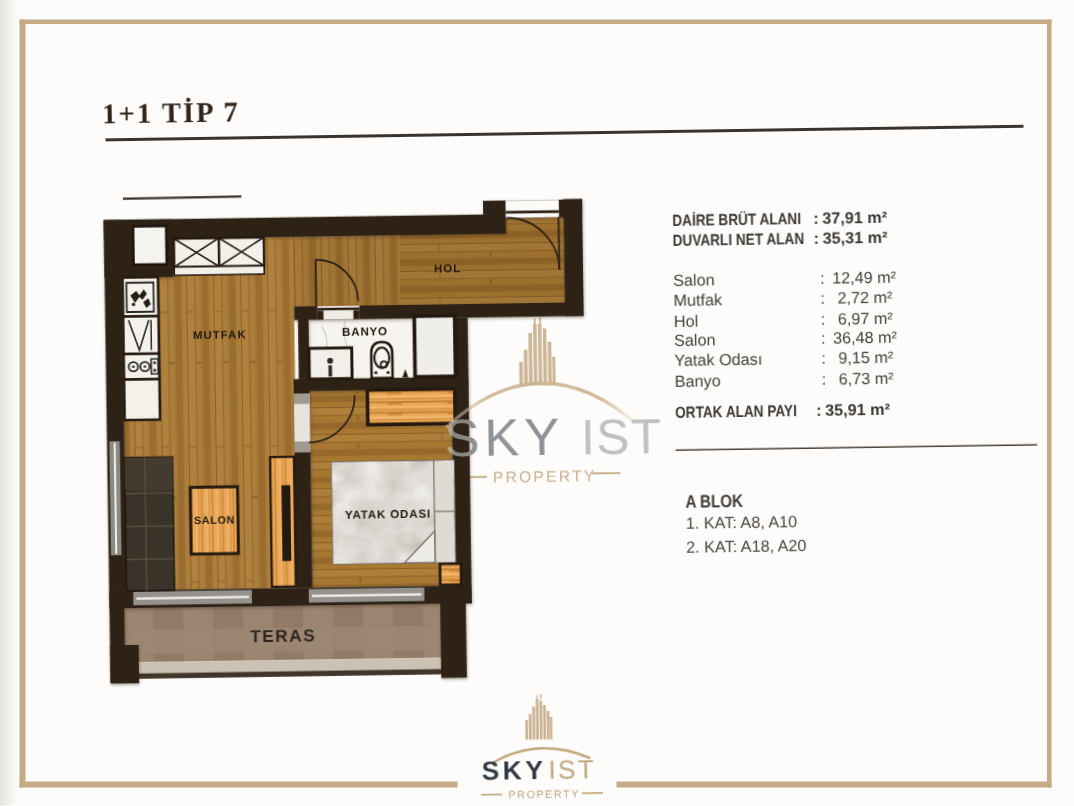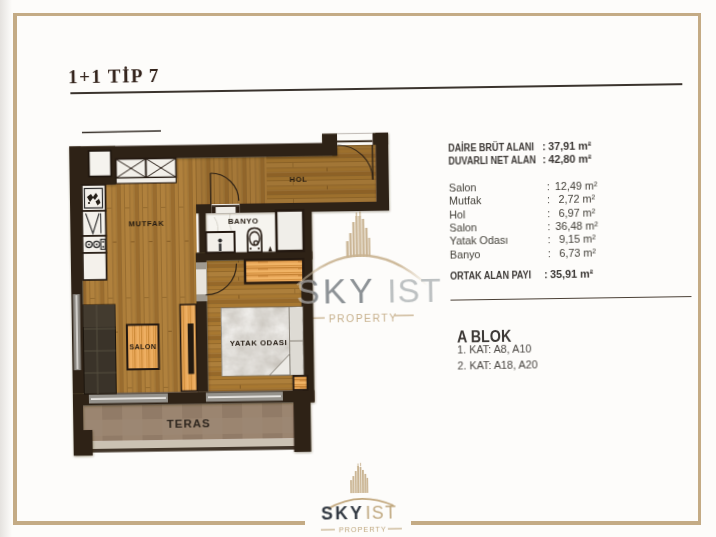"42,80 m²" span.val { text: 42,80 -> 35,31 }
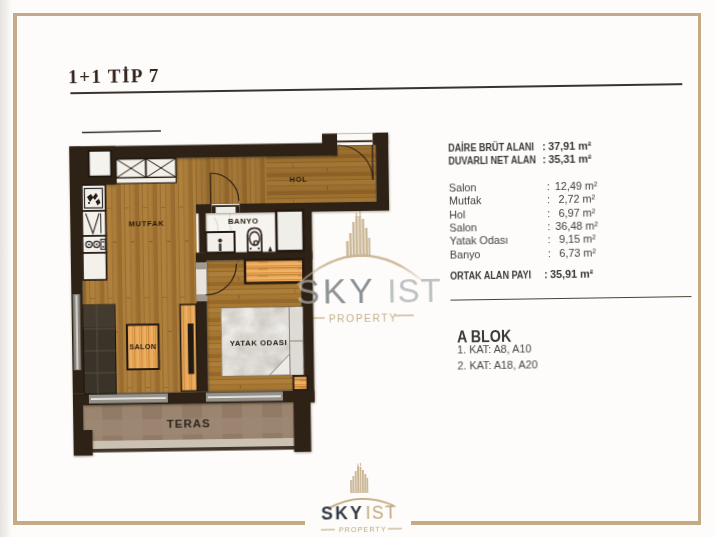"A BLOK" div.abs { font-size: 17px -> 12px }
